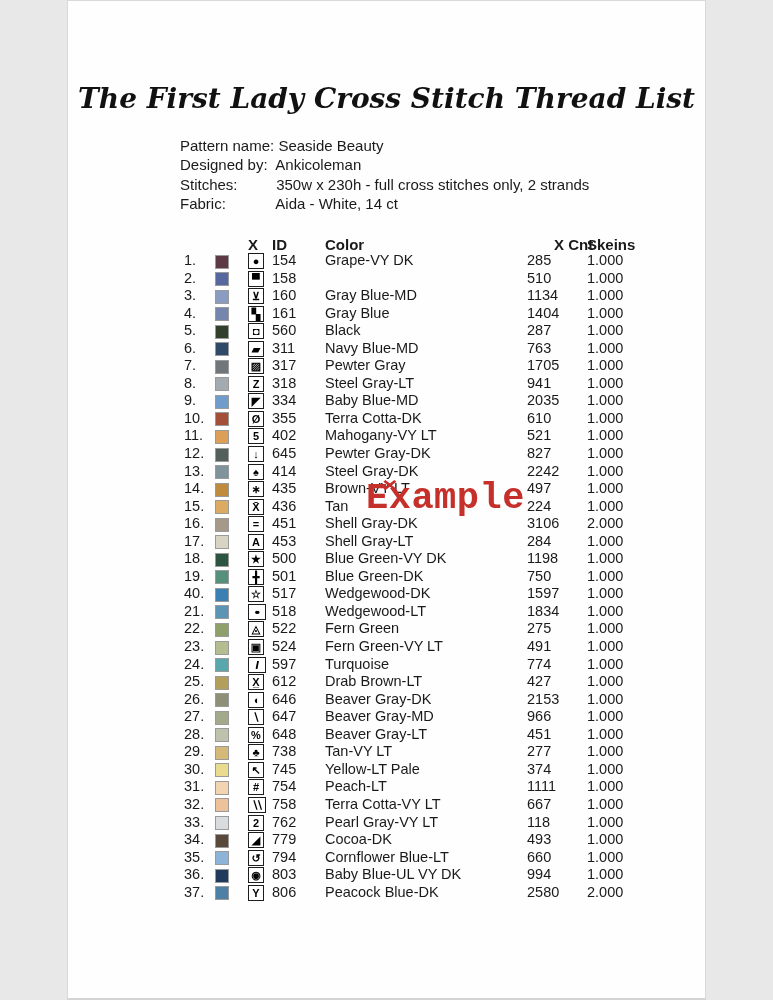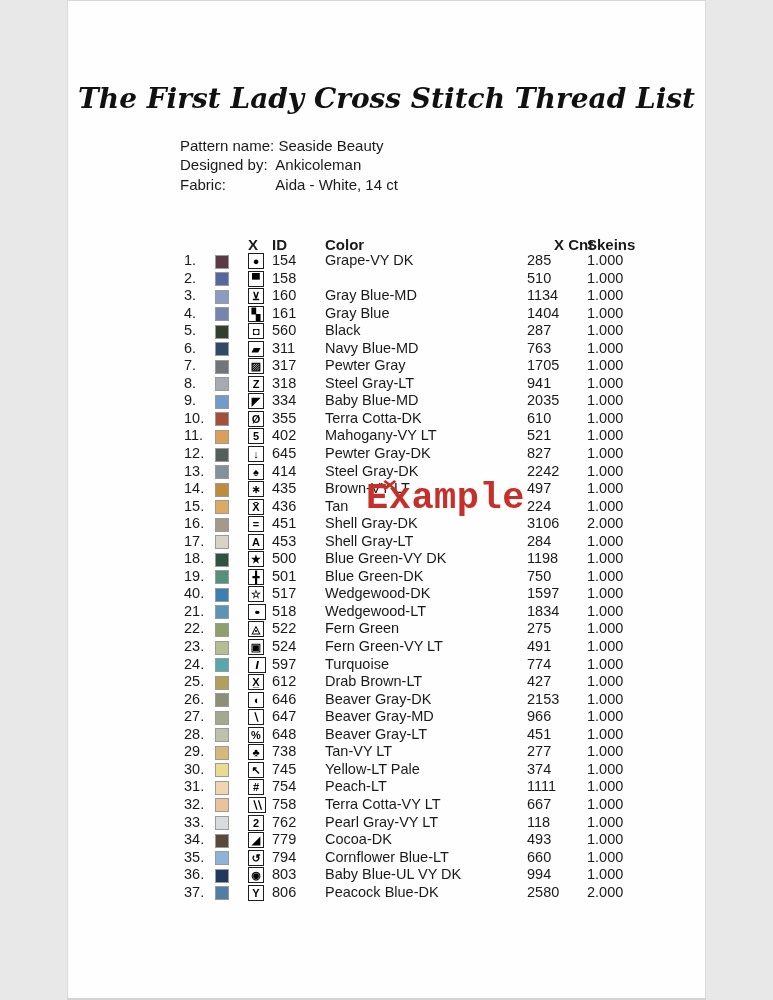"Stitches: 350w x 230h -" div.meta-row { html: none -> <div> <span>Stitches:</span> <span>350w x 230h - full cross stitches only, 2 strands</span> </div> }
